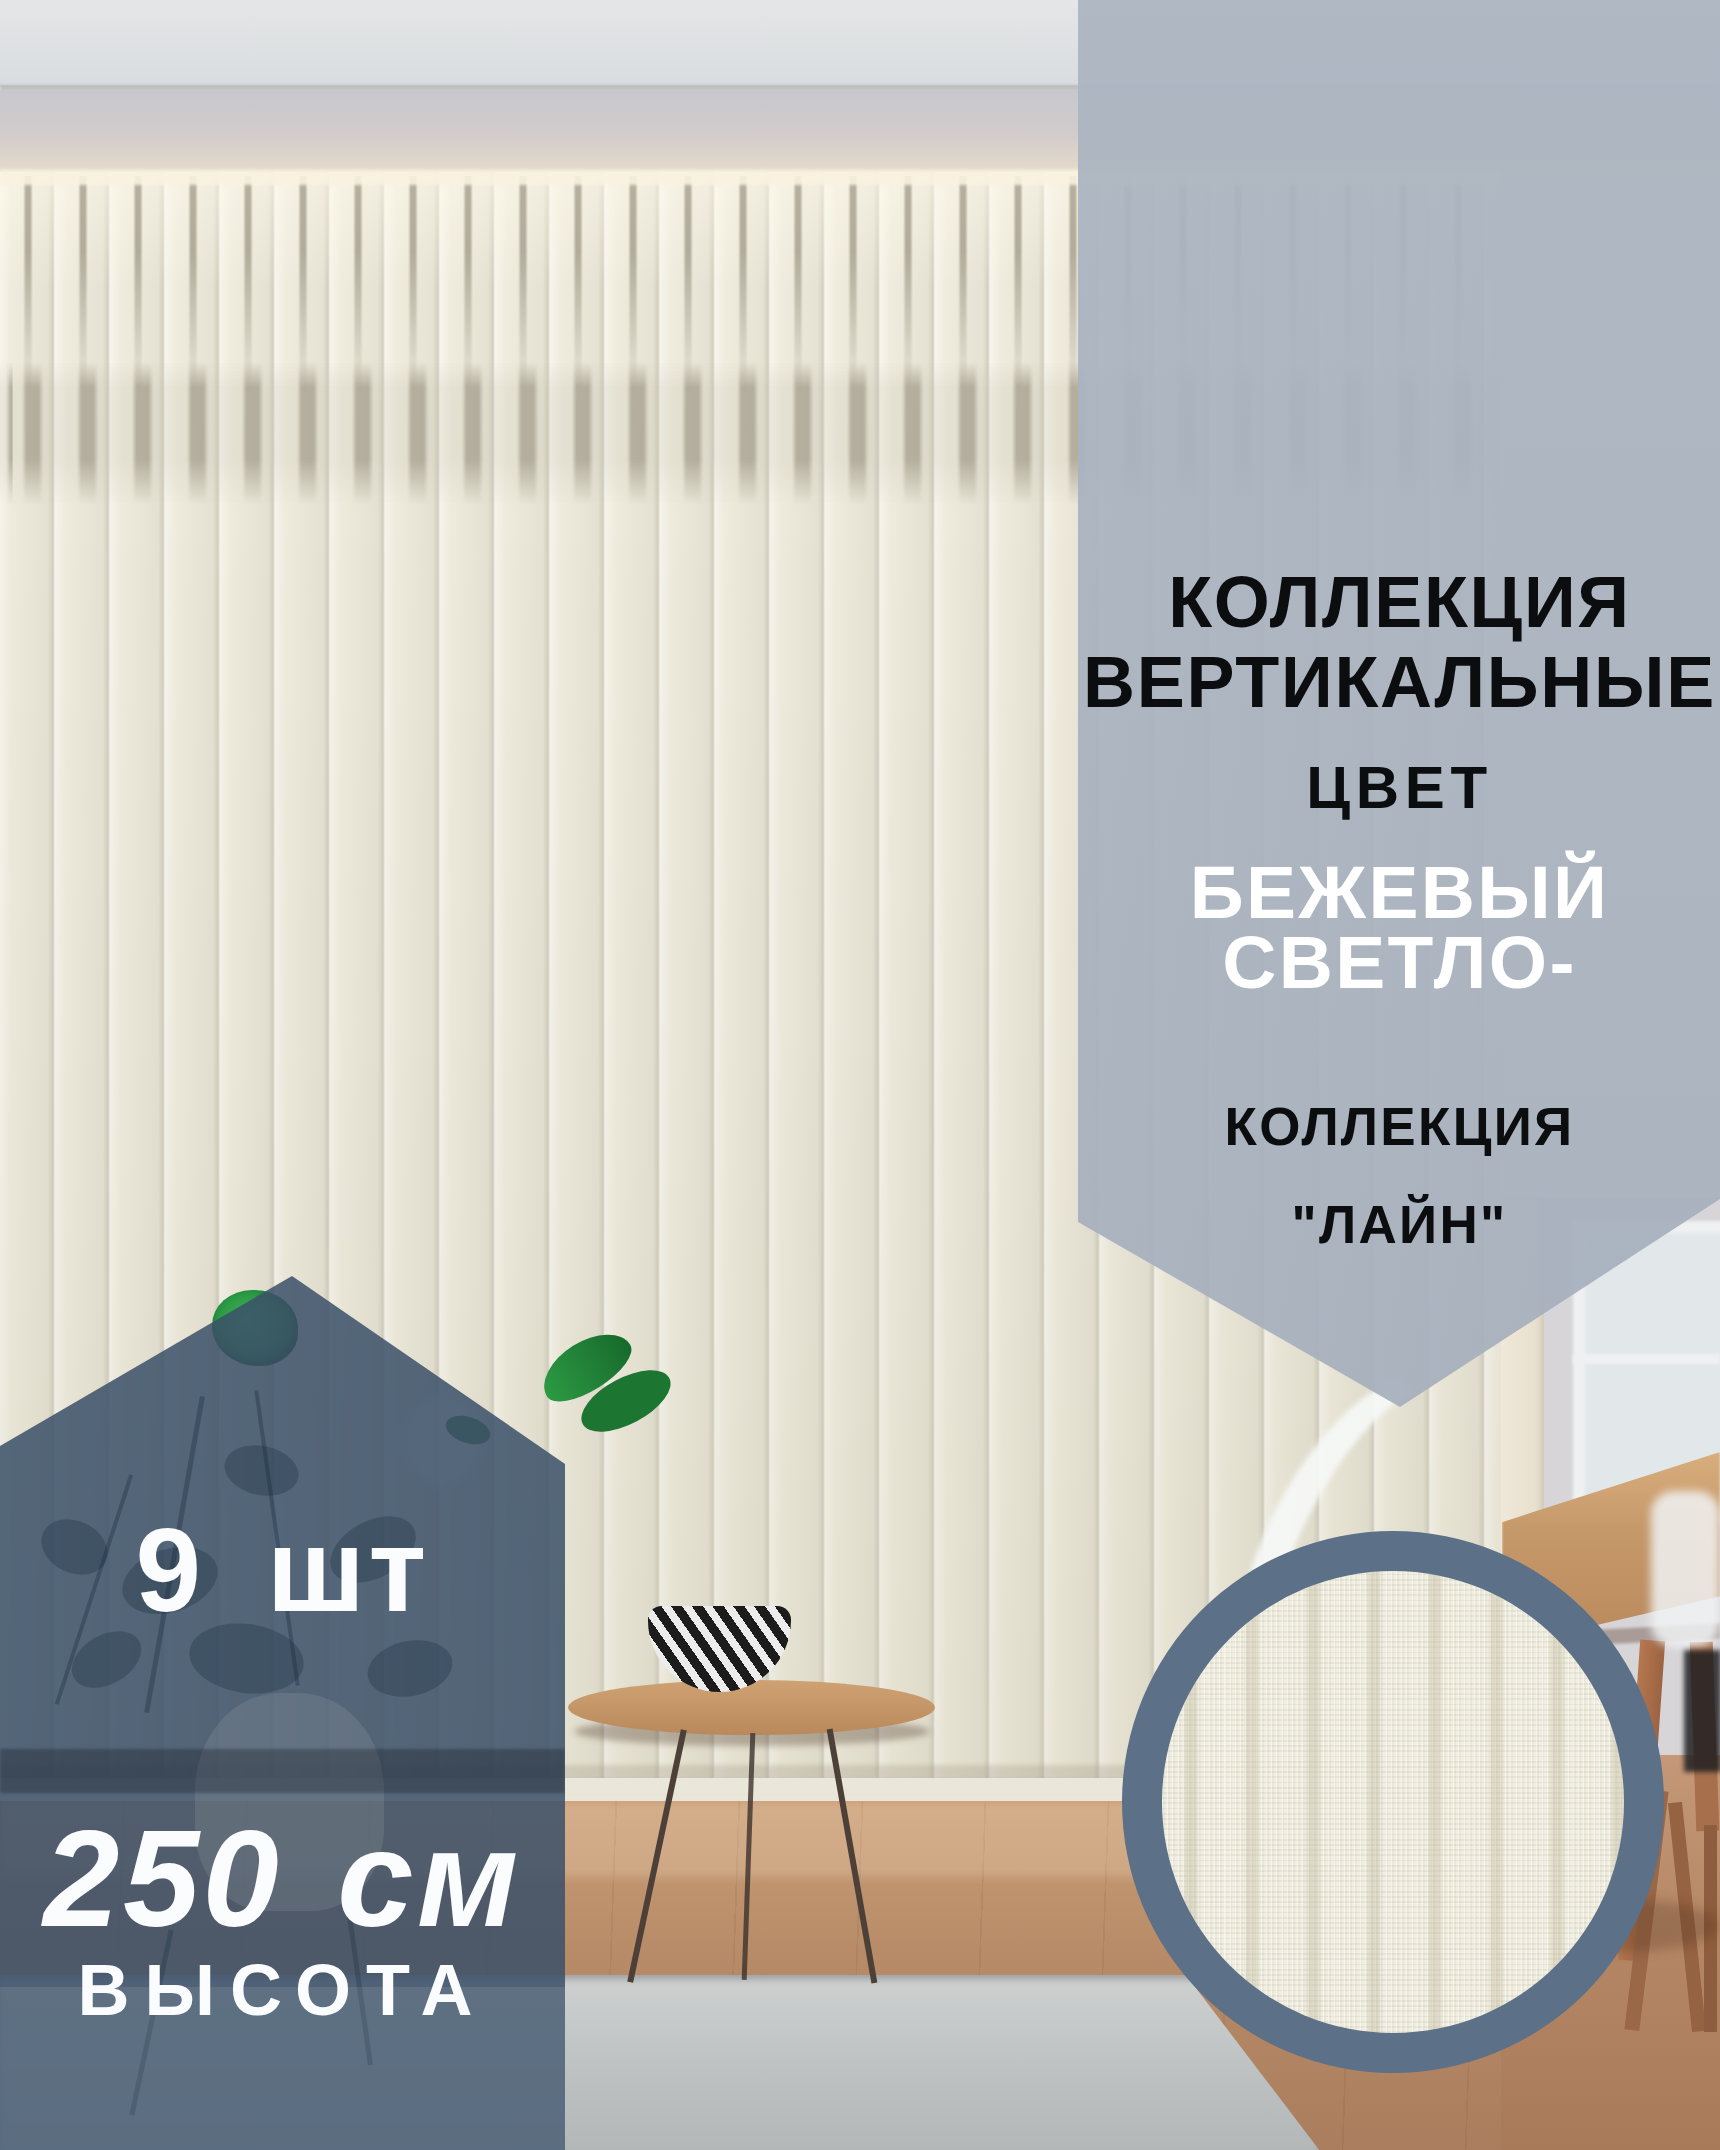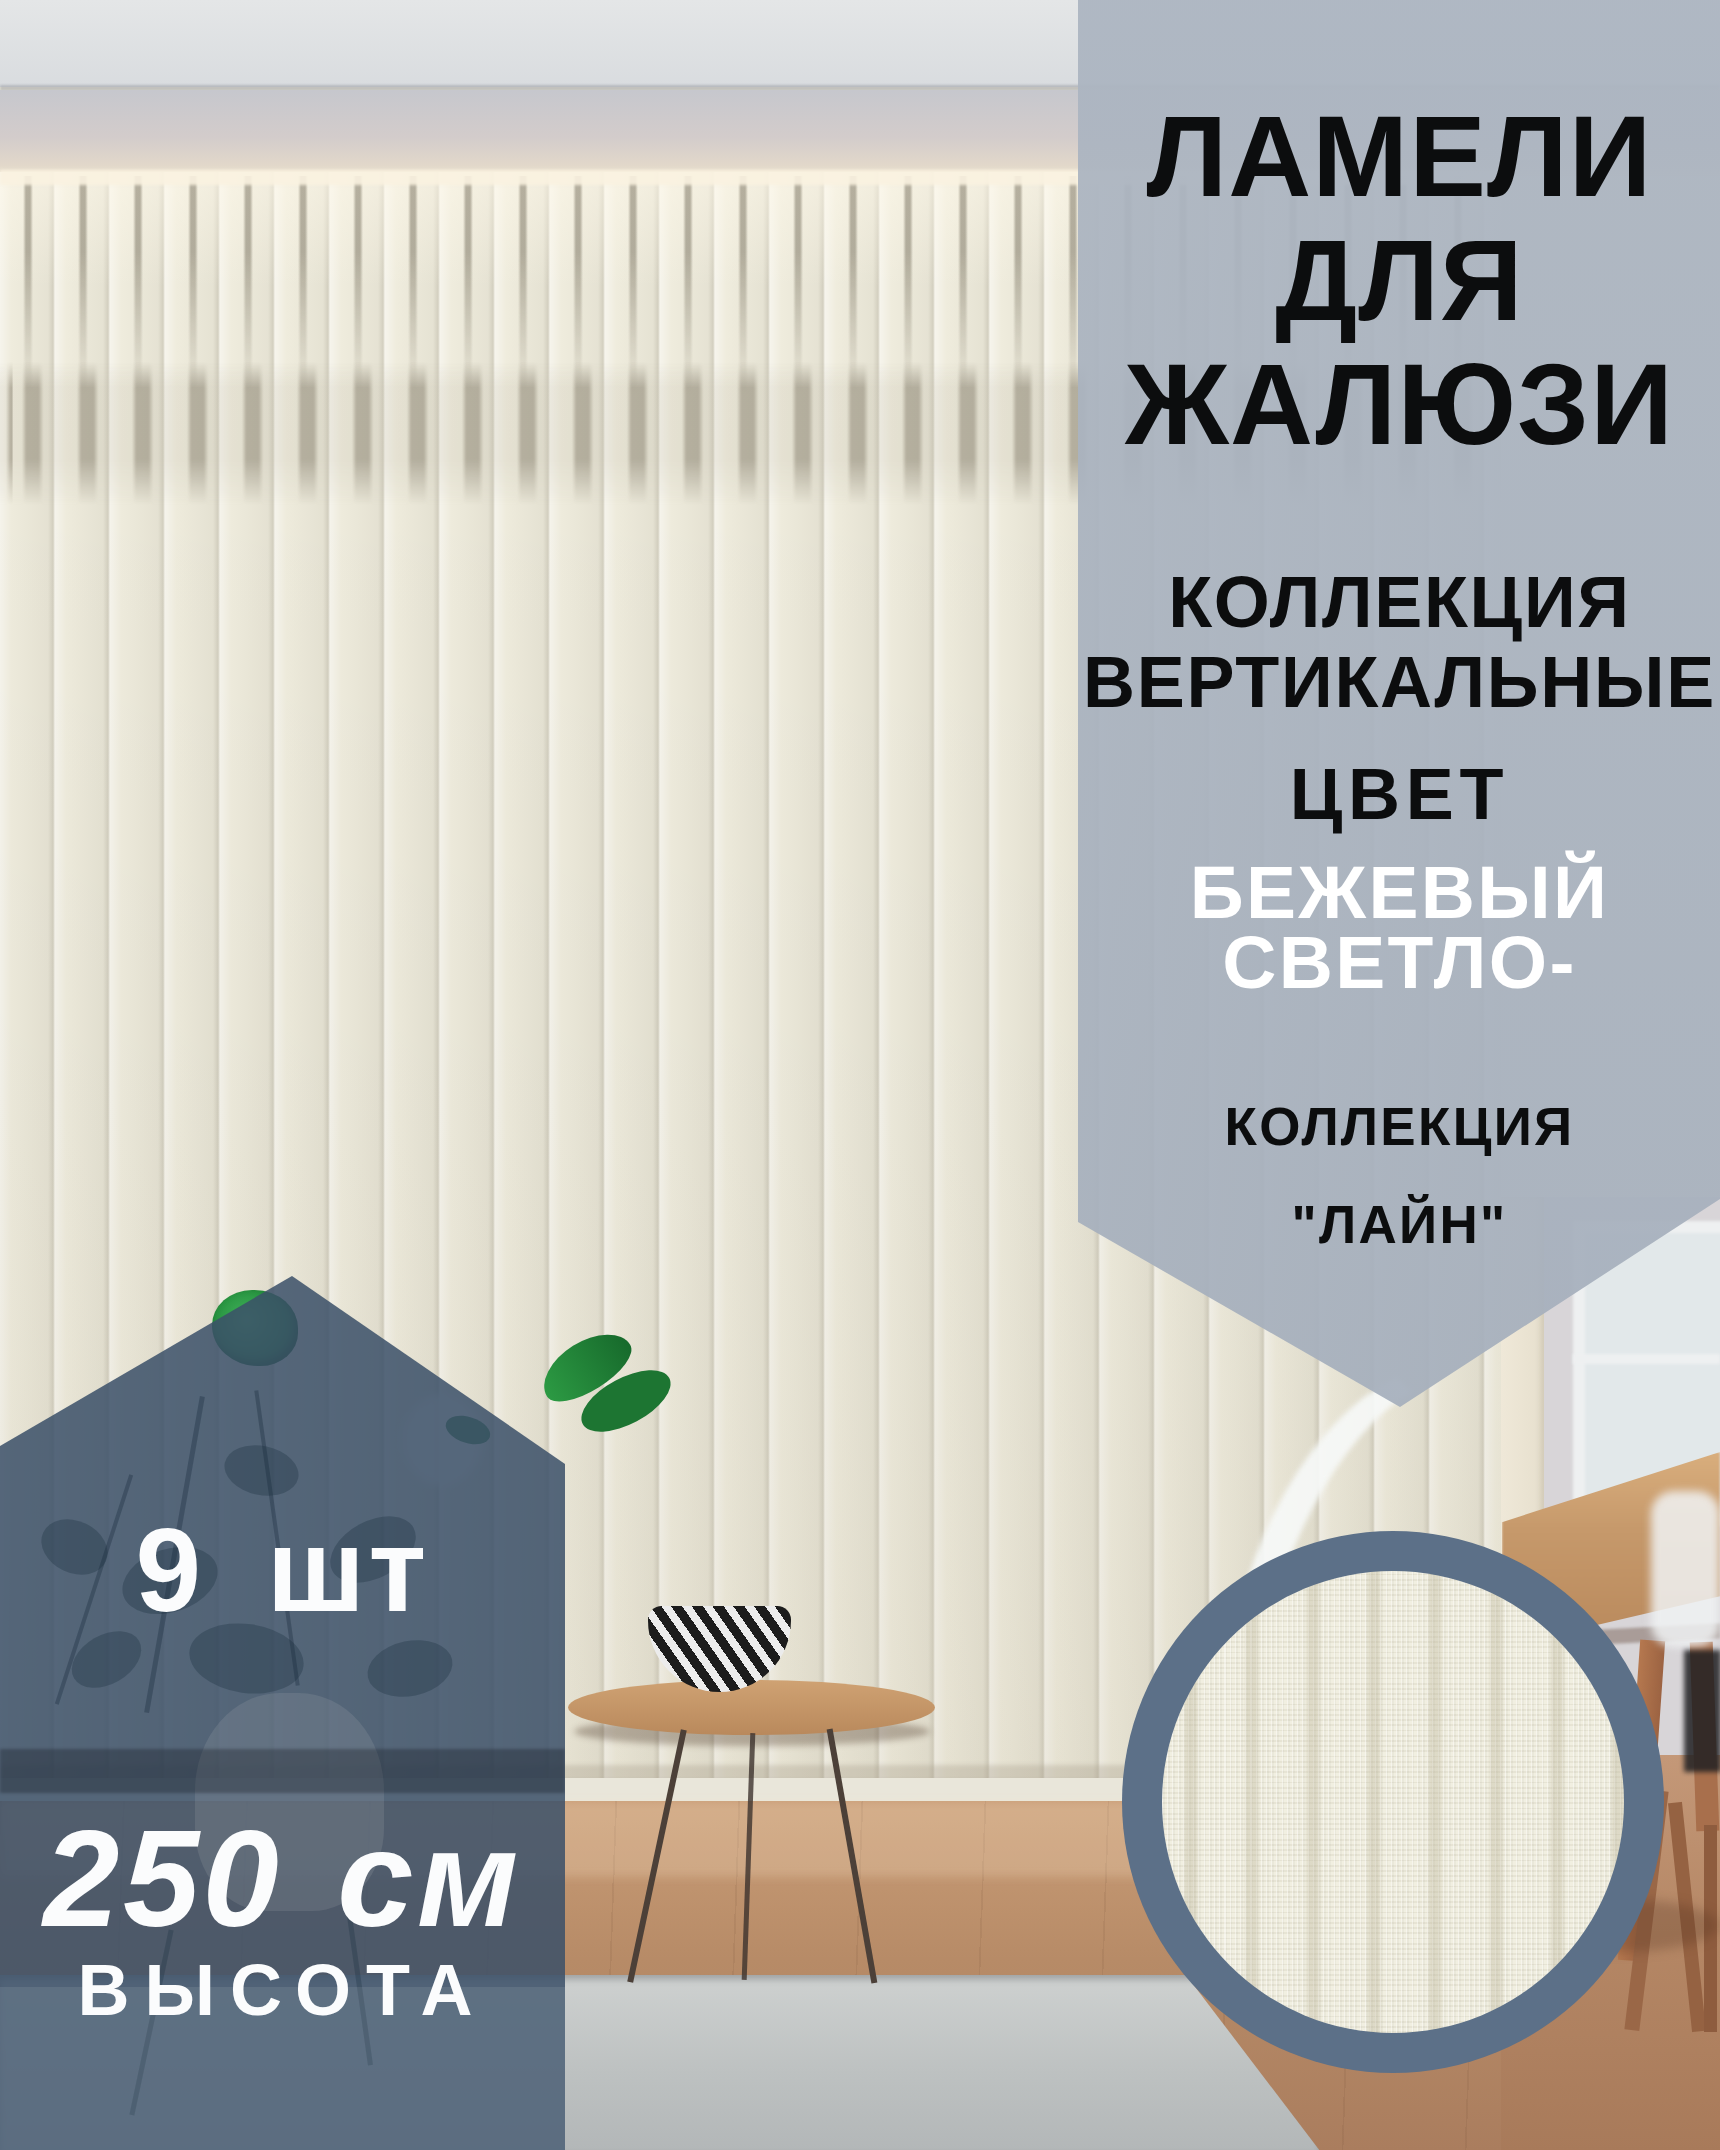"ЛАМЕЛИ" div.panel-text { html: <div> <div>ЛАМЕЛИ</div> <div>ДЛЯ</div> <div>ЖАЛЮЗИ</div> </div> -> none }
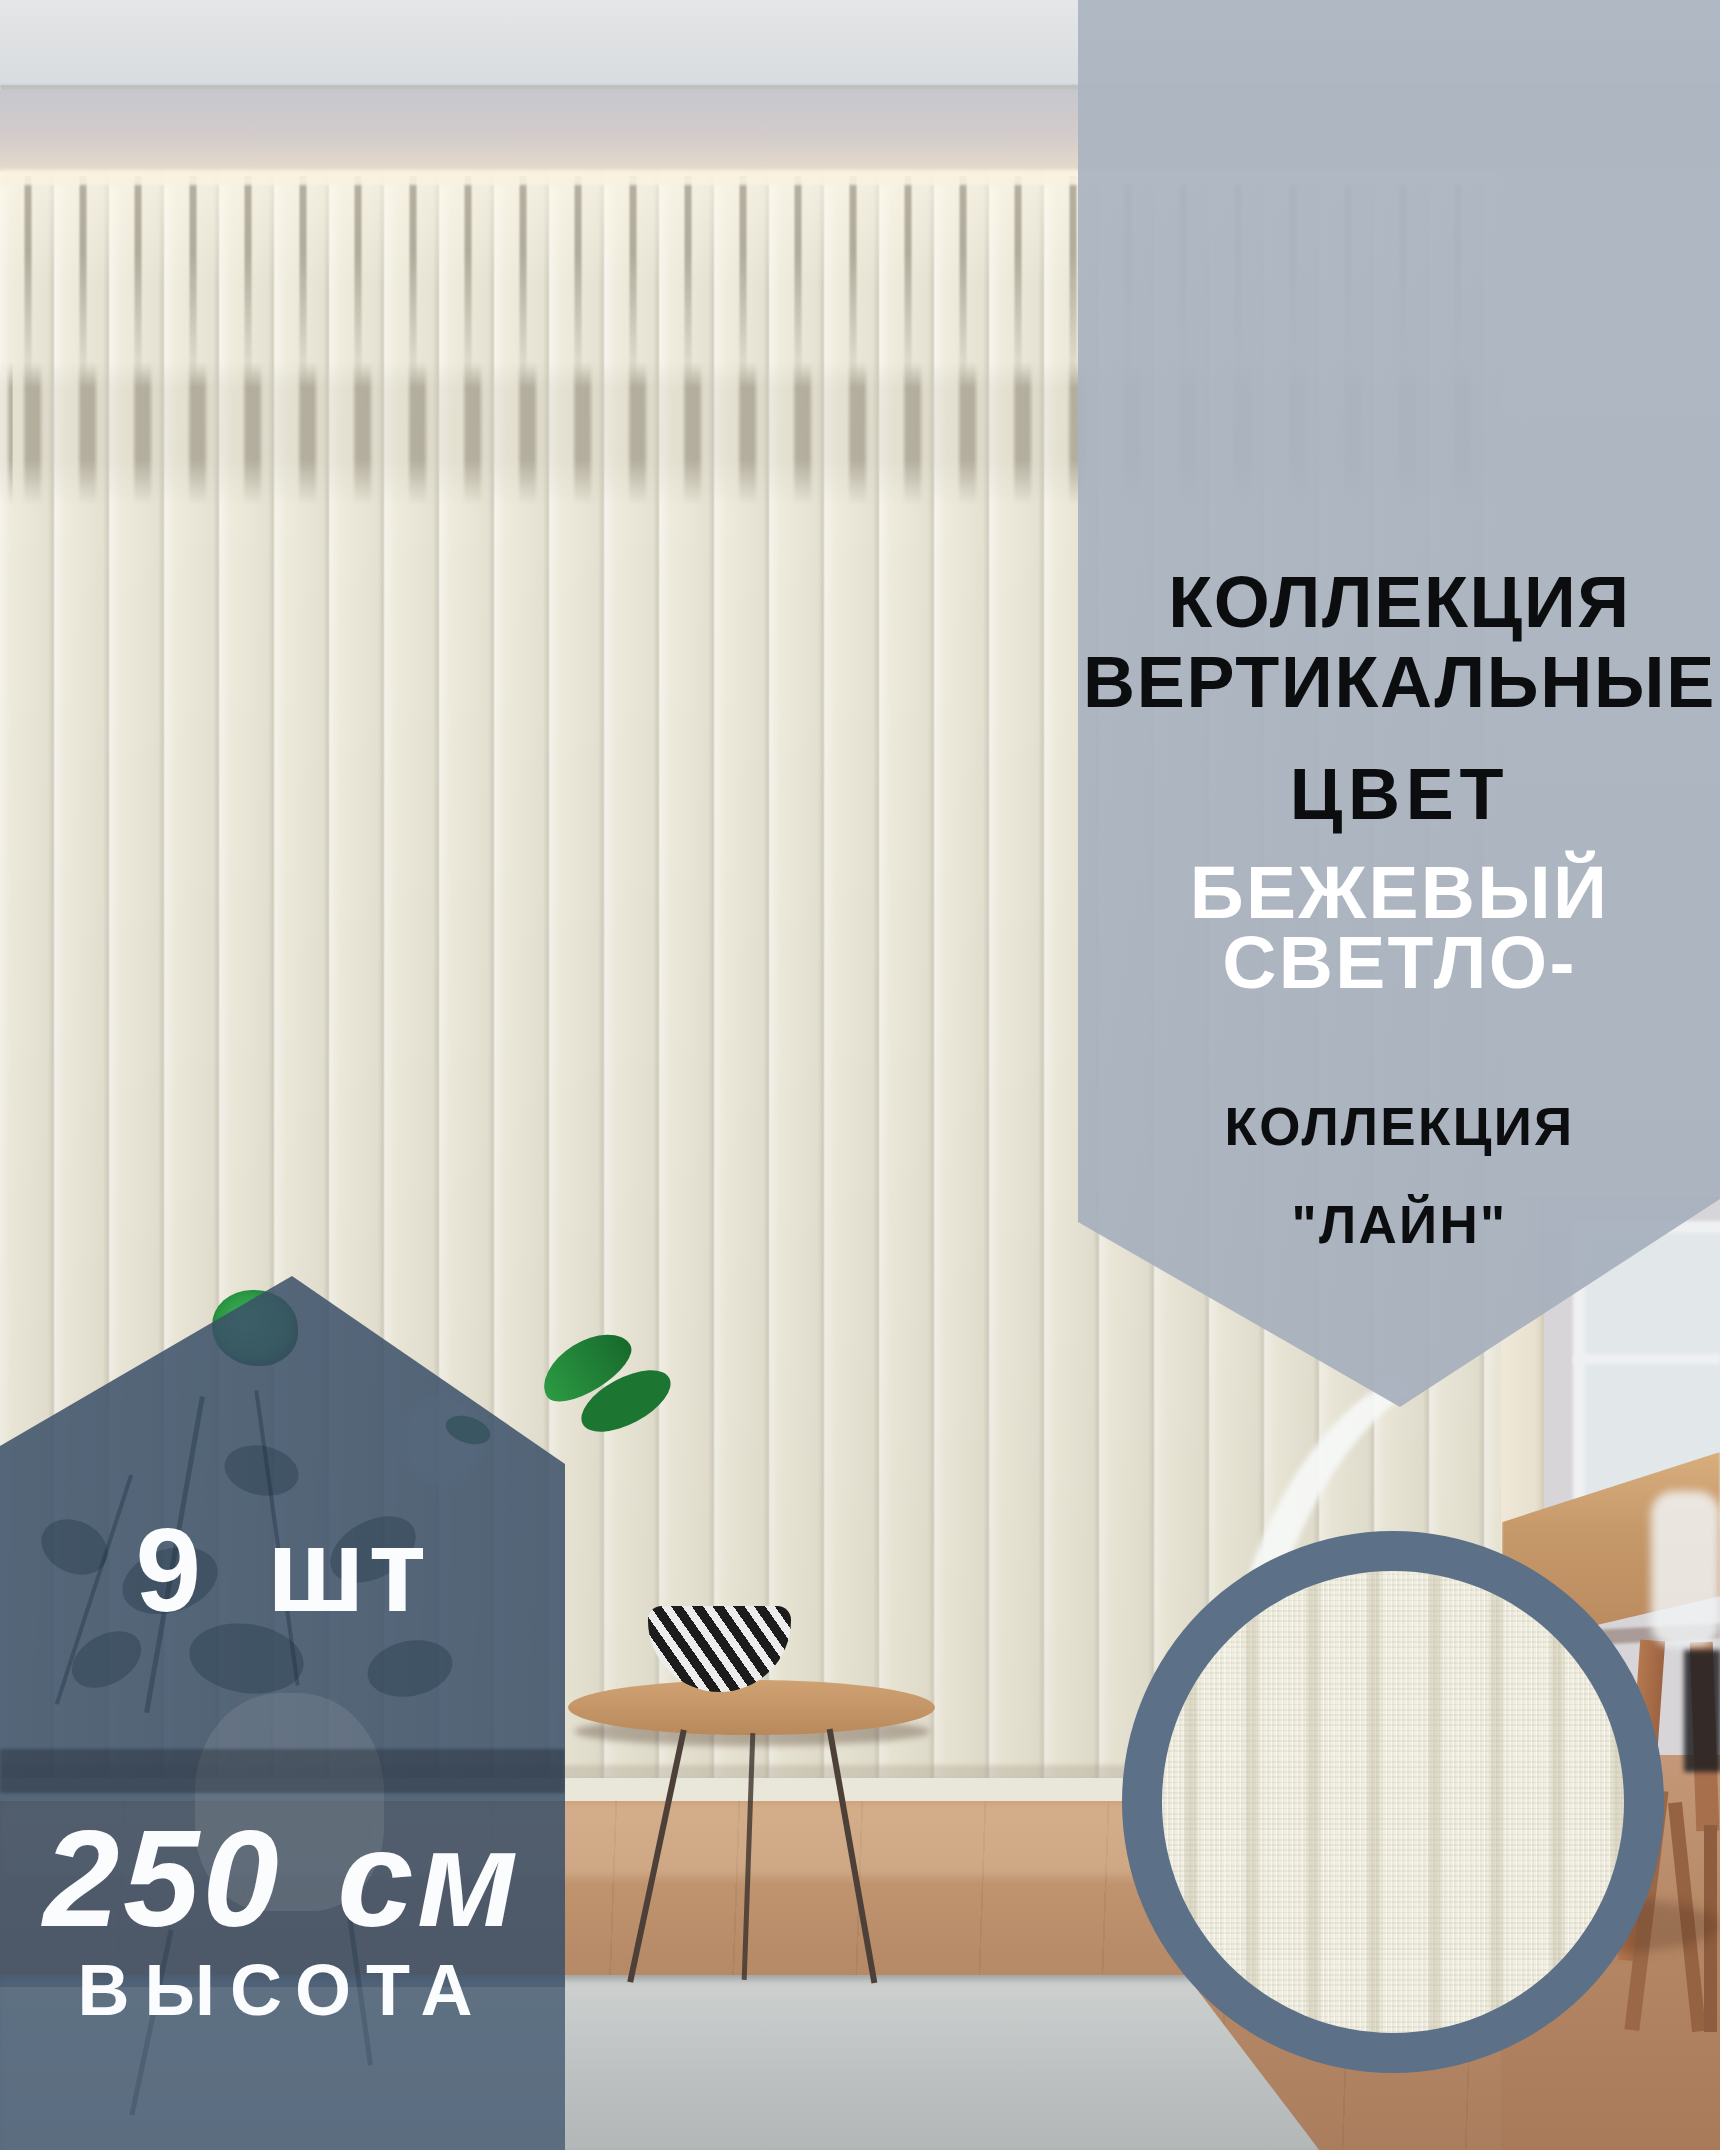"ЦВЕТ" .t-color-label { font-size: 72px -> 60px }
